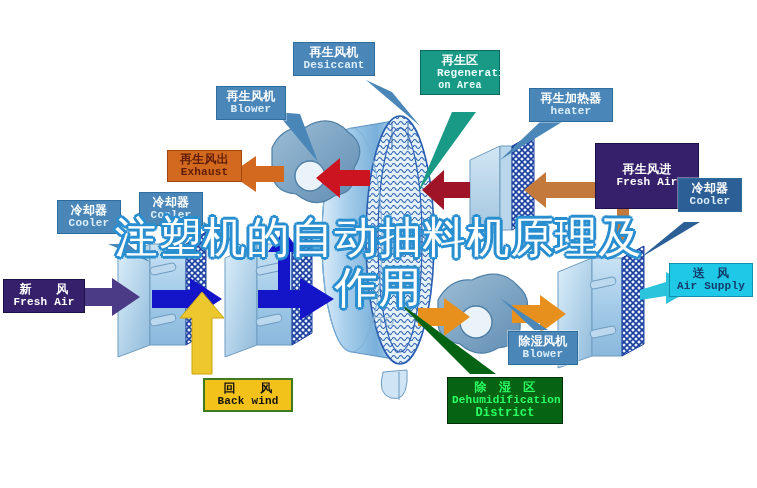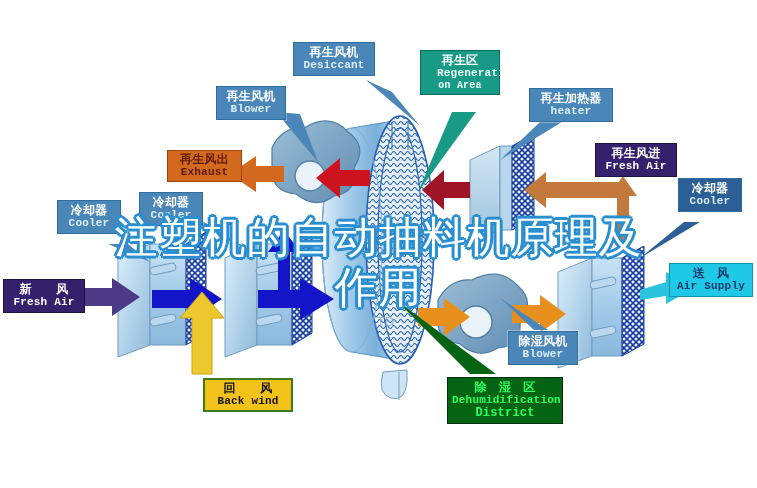"再生风进" div.lbl { padding: 3px 4px -> 19px 4px; width: 82px -> 104px }
